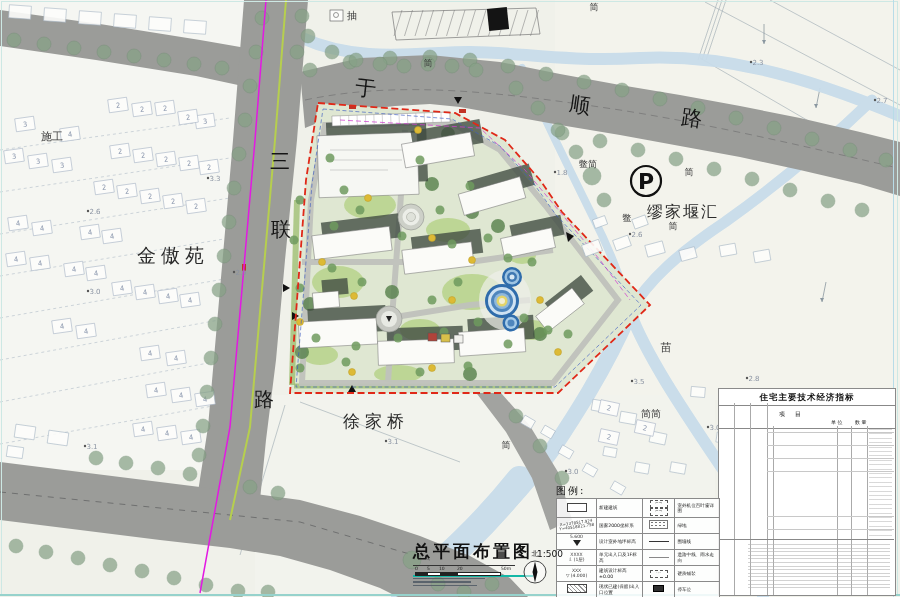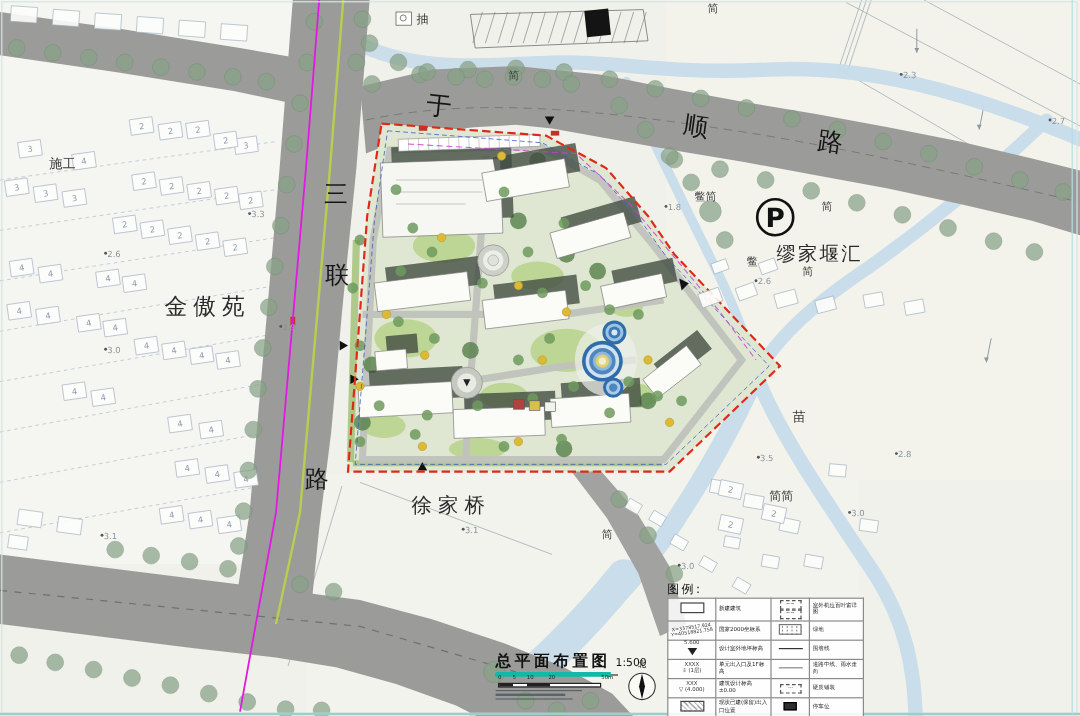"住宅主要技术经济指标" div.panel { html: none -> <div> <div>住宅主要技术经济指标</div> <div> <span>项 目</span> <span>单 位</span> <span>数 量</span> </div> <div></div> <div></div> <div></div> <div></div> <div></div> <div></div> <div></div> <div></div> <div></div> <div> <div></div> </div> </div> }
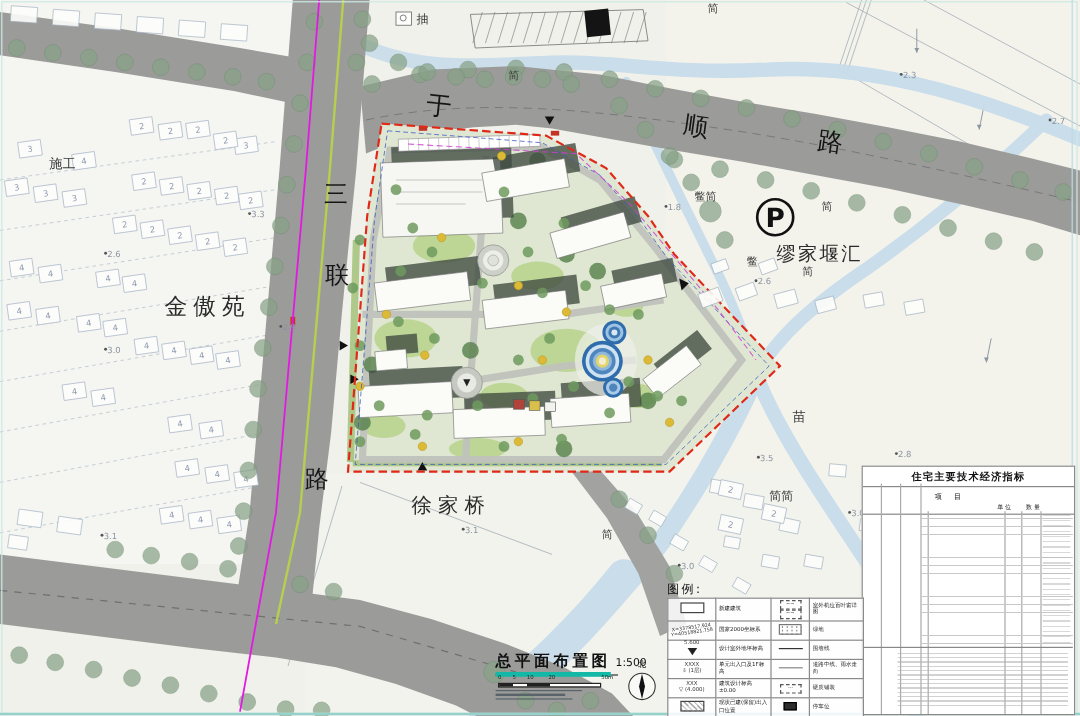"总平面布置图" .tb .t { border-bottom: 4px solid #14b8a6 -> 2px solid #14b8a6; font-size: 13px -> 17px; padding-bottom: 1px -> 14px }
